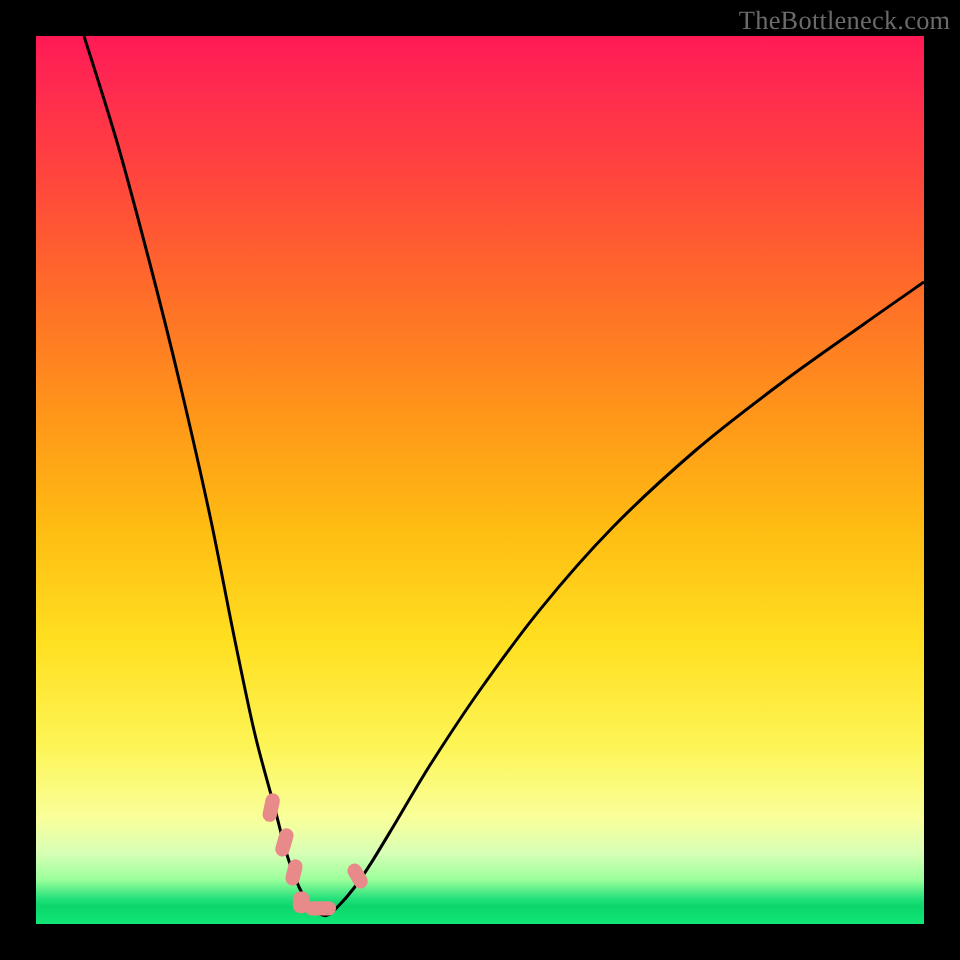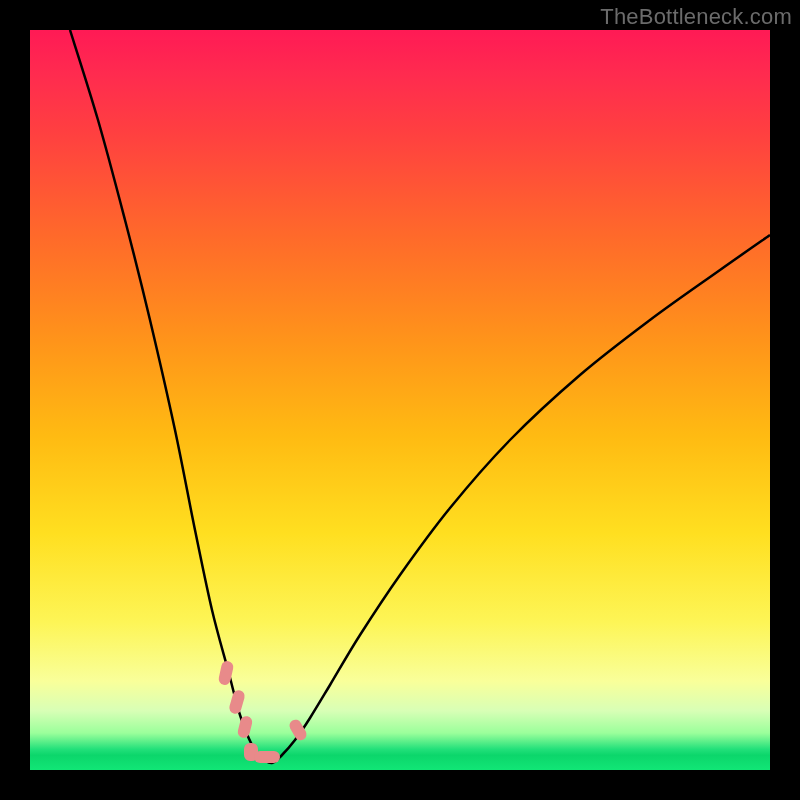"TheBottleneck.com" .watermark { font-family: Liberation Sans, sans-serif -> Liberation Serif, serif }
